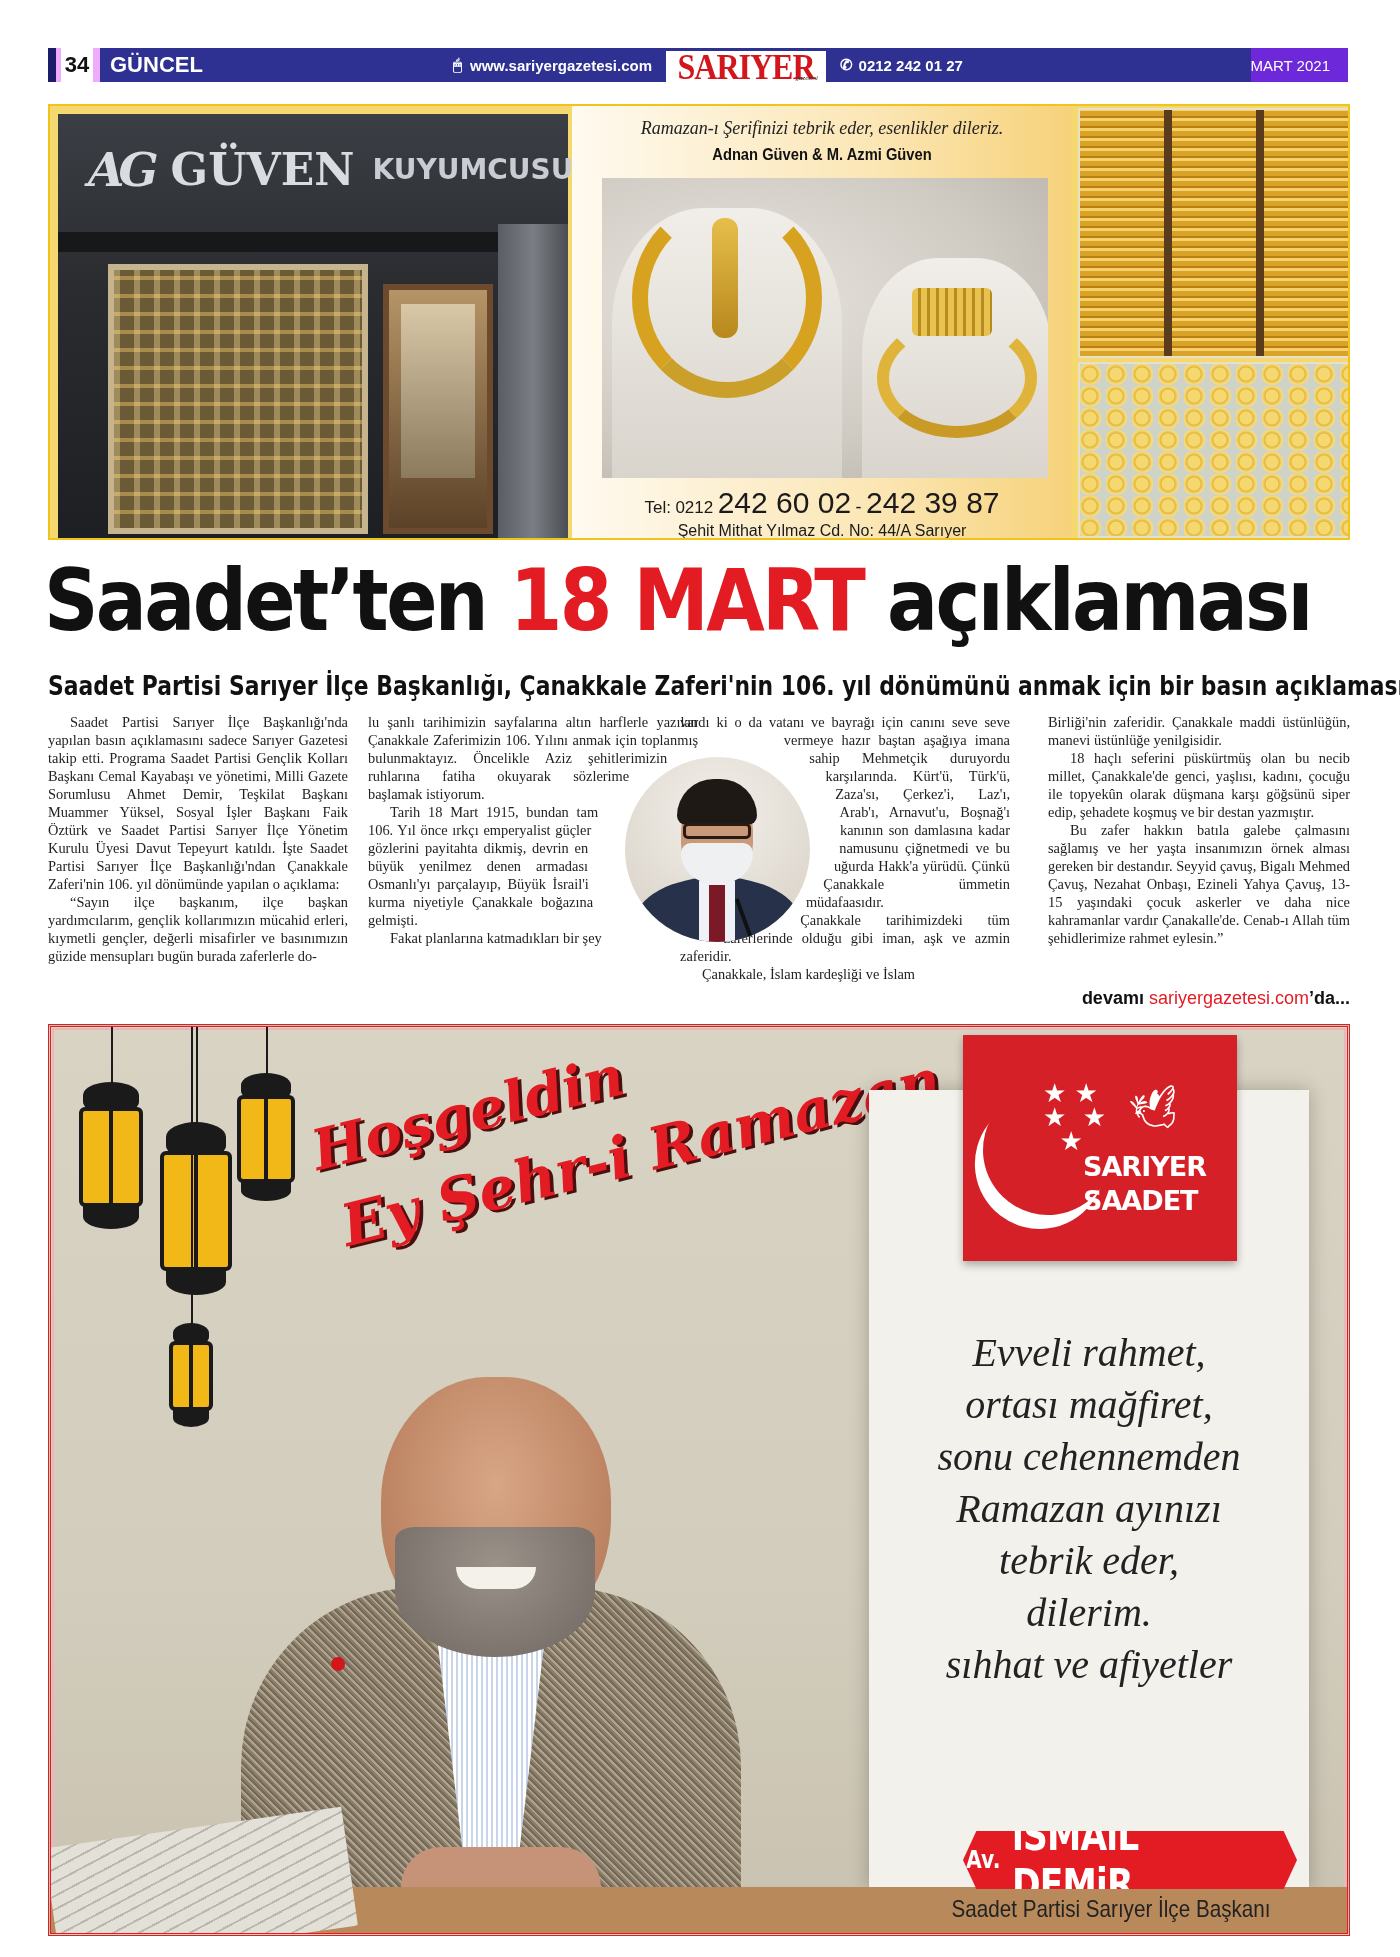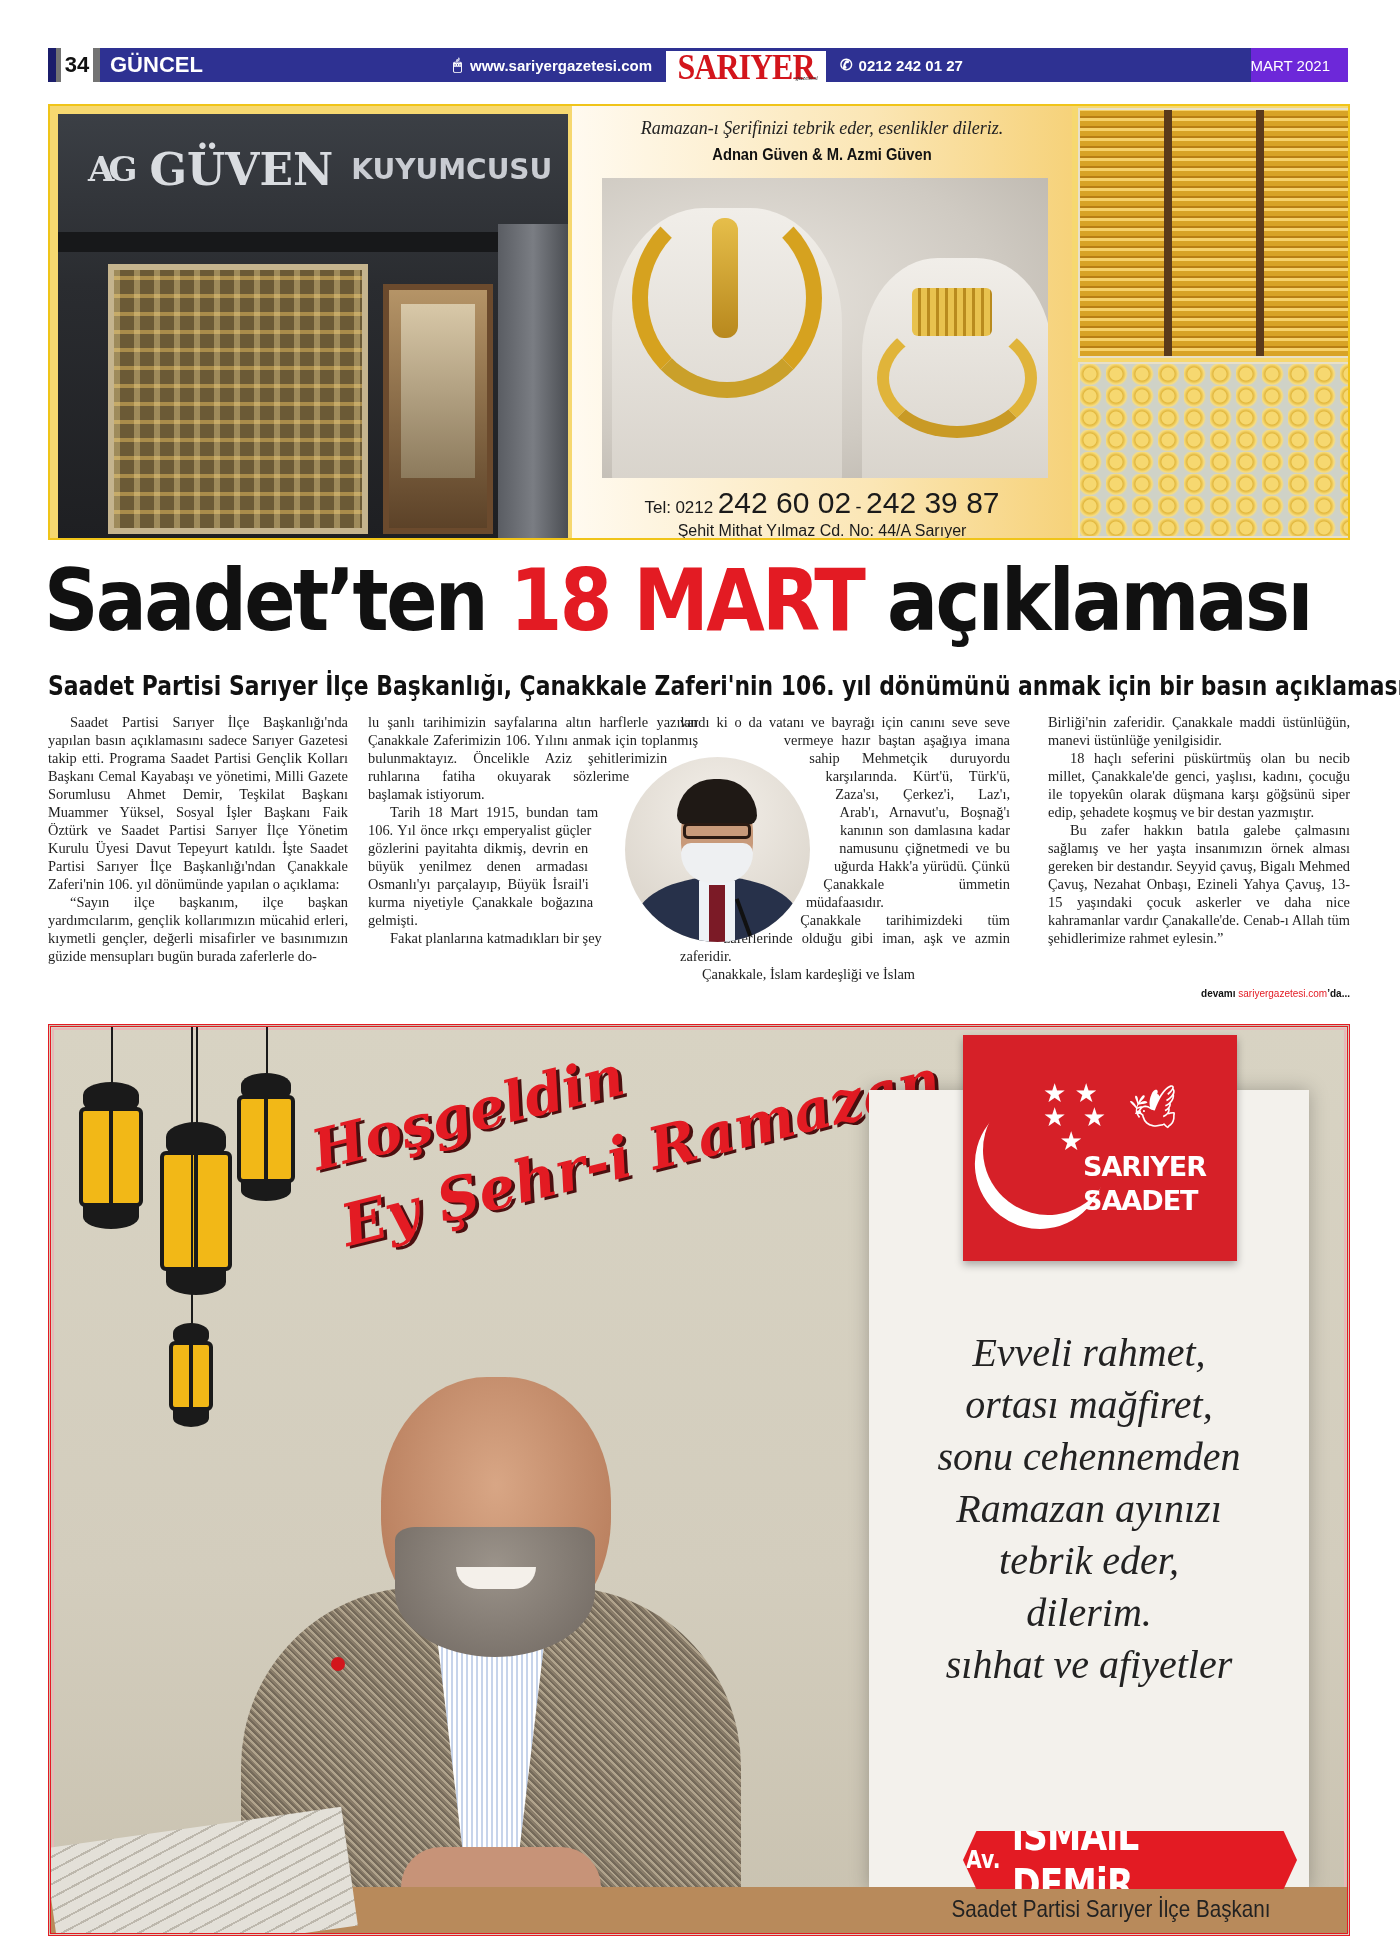"34" .topbar .pagenum { background: #737373 -> #f0abfc }
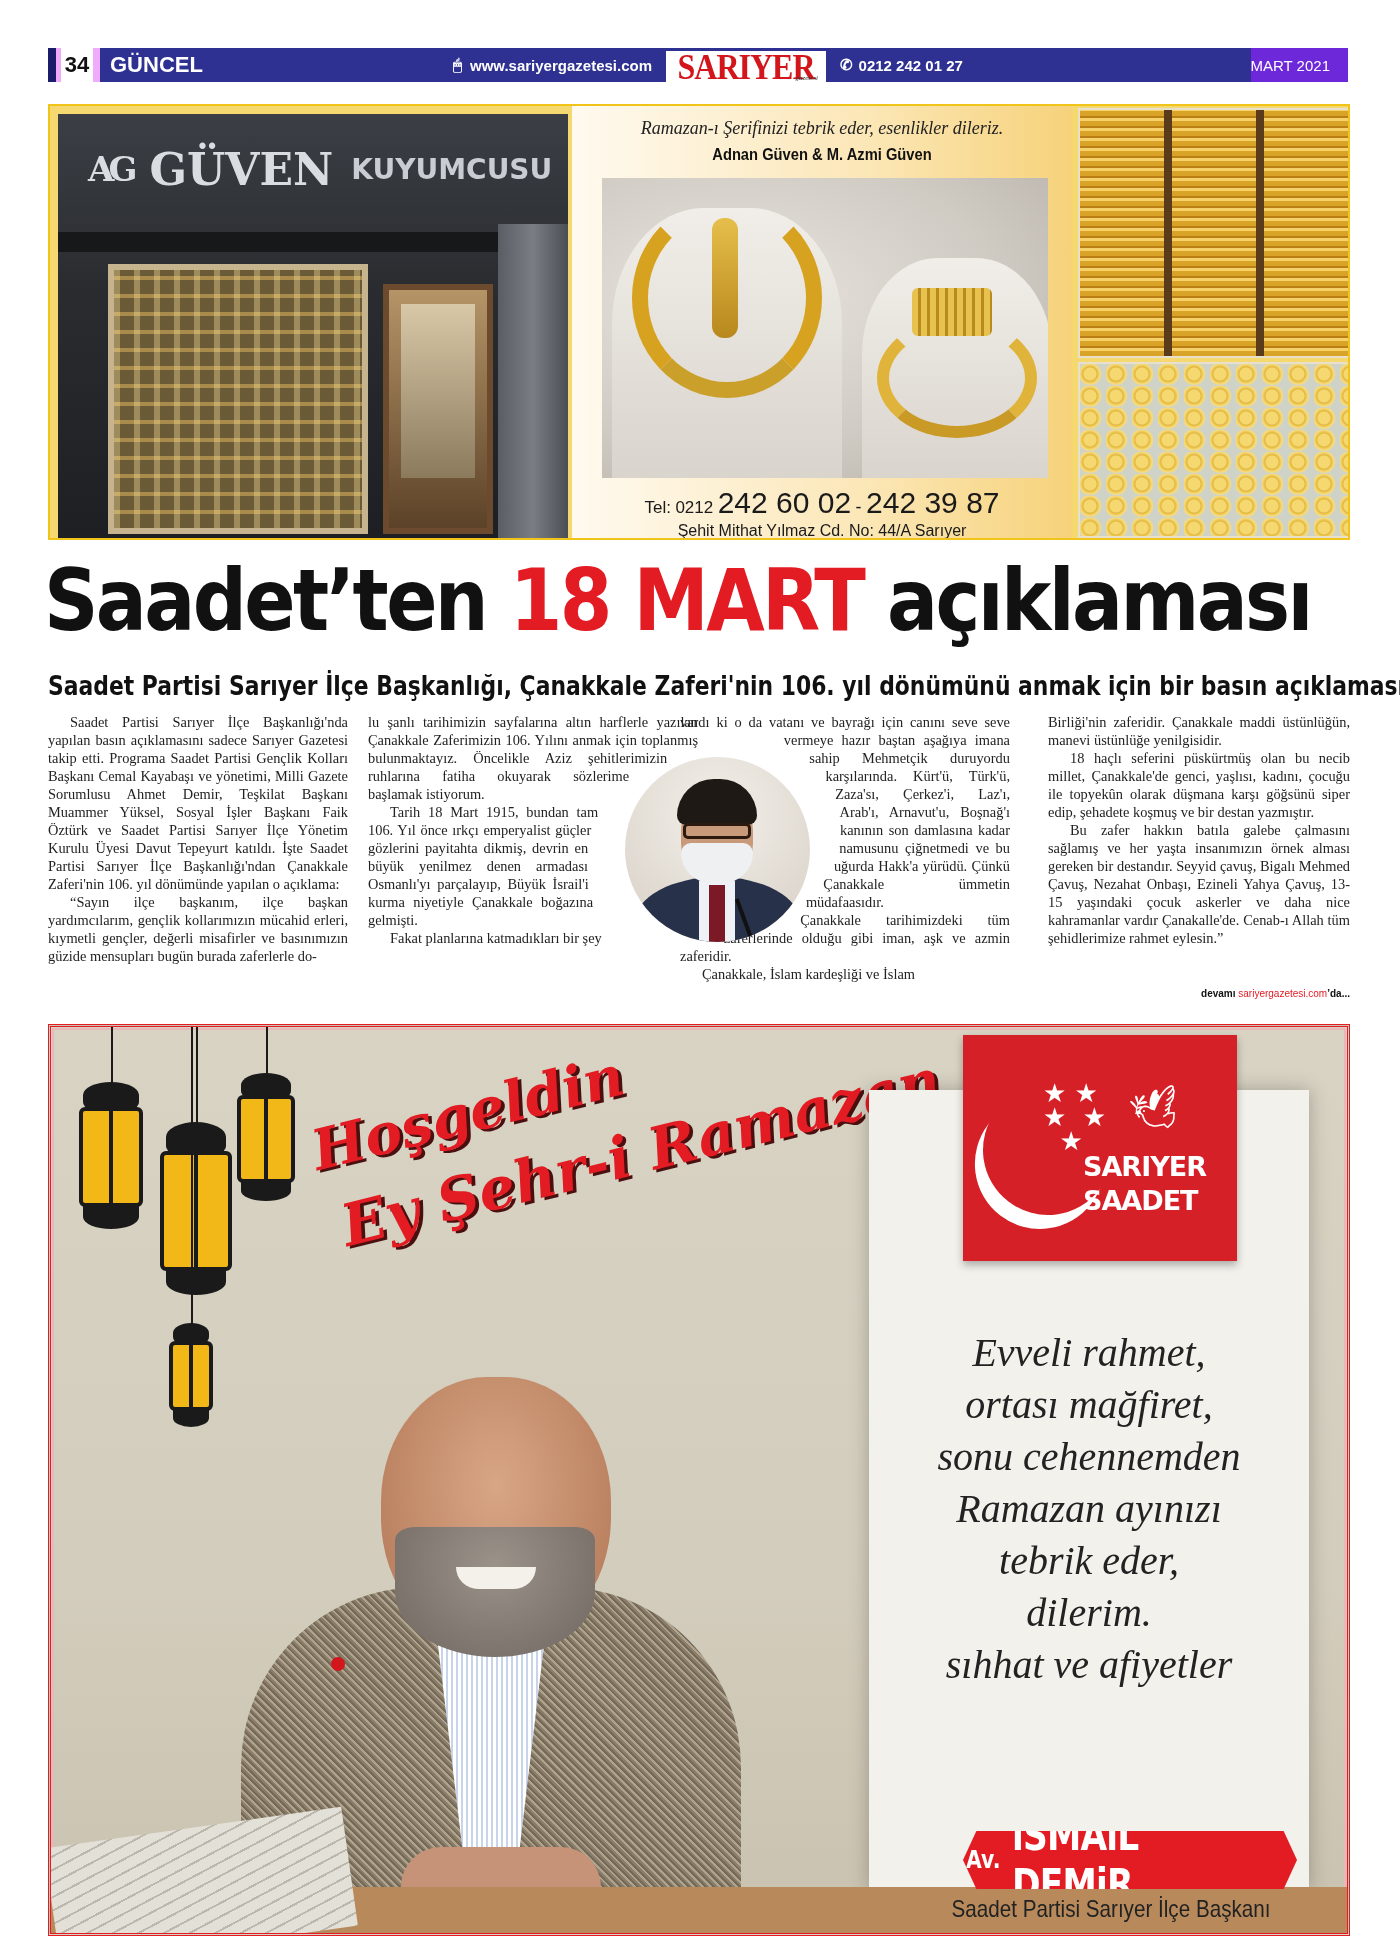"AG" .shop-sign .ag { font-size: 34px -> 47px; font-style: none -> italic }
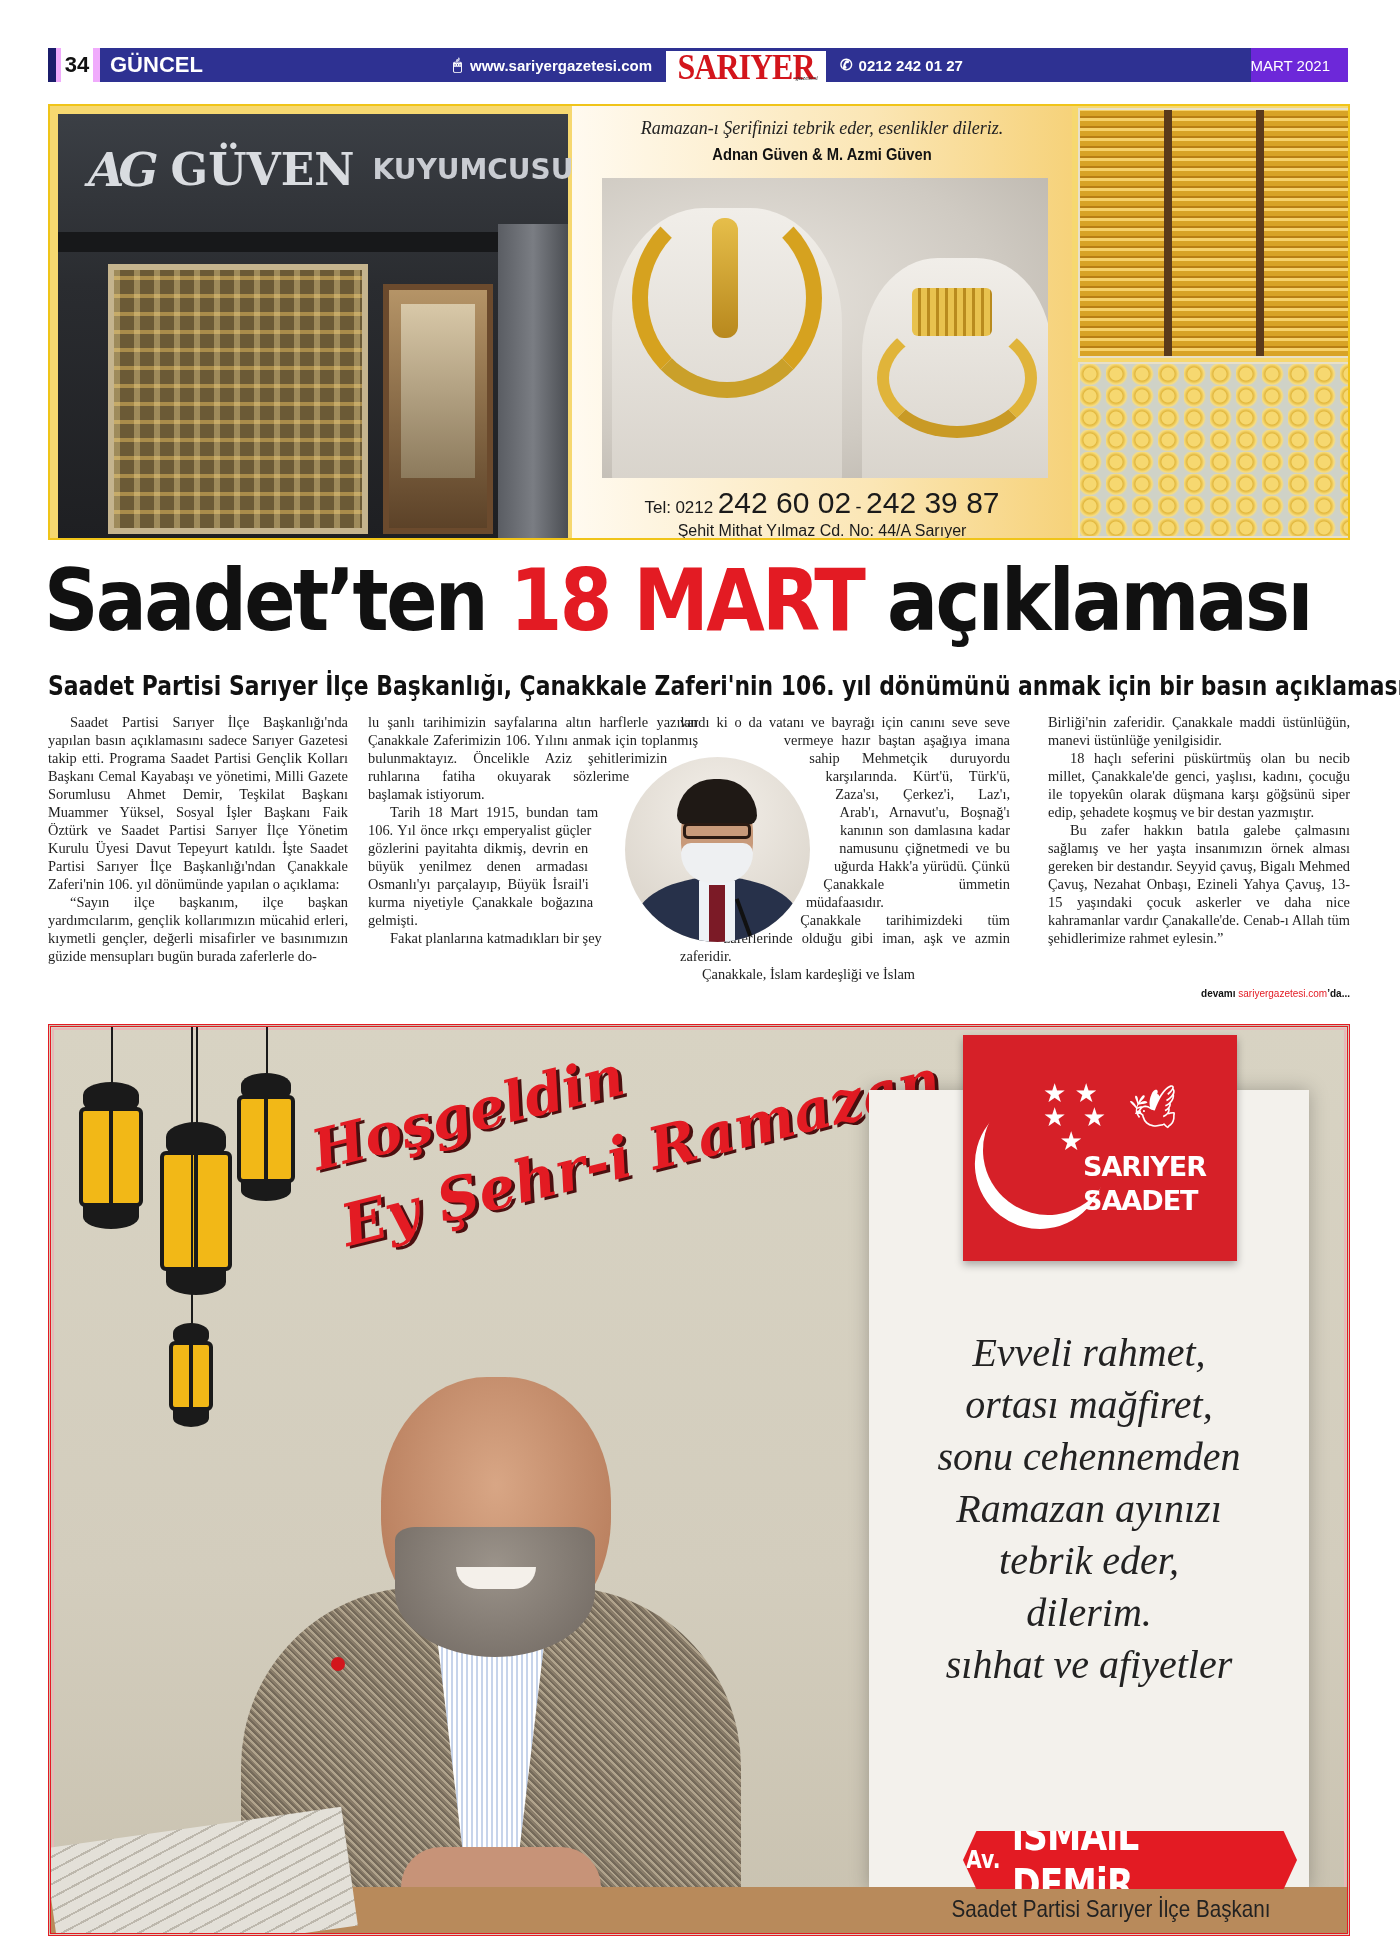"devamı sariyergazetesi.com’da..." .devami { font-size: 10px -> 18px }
